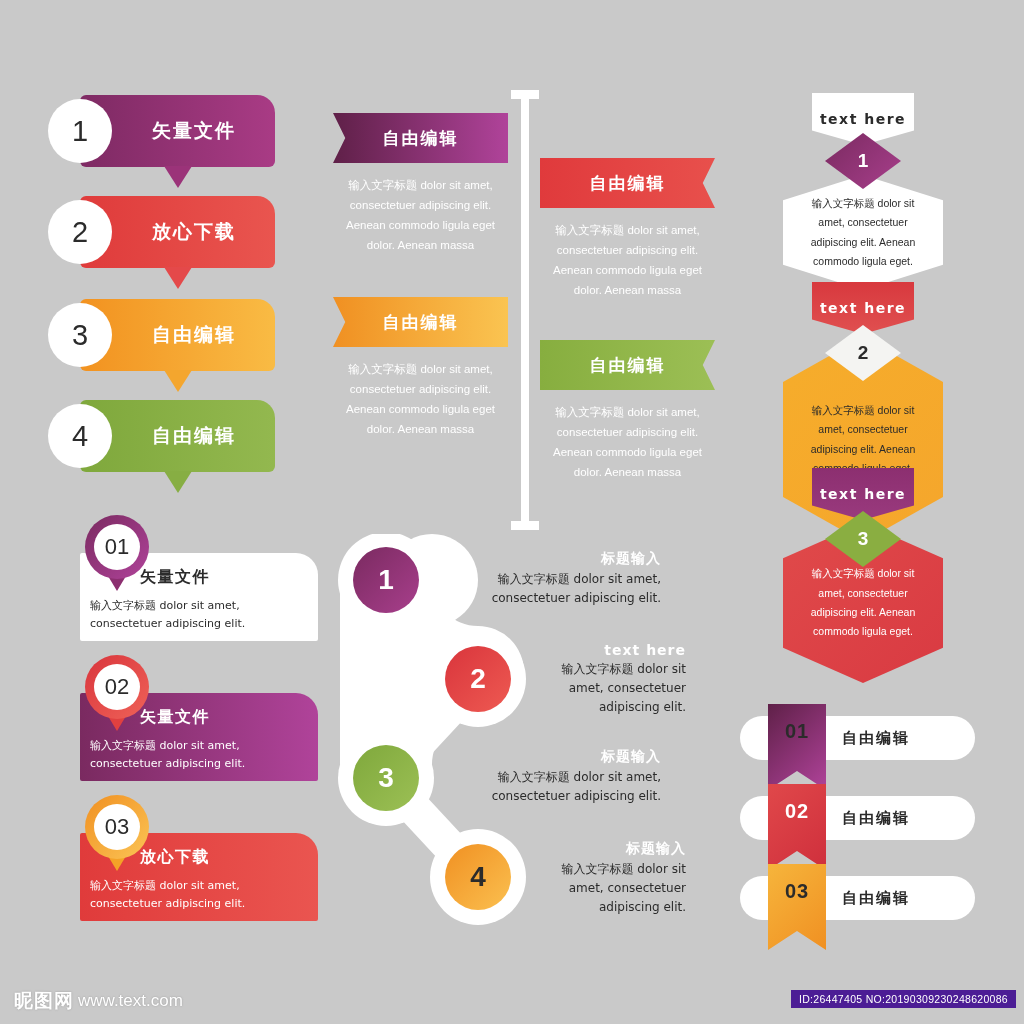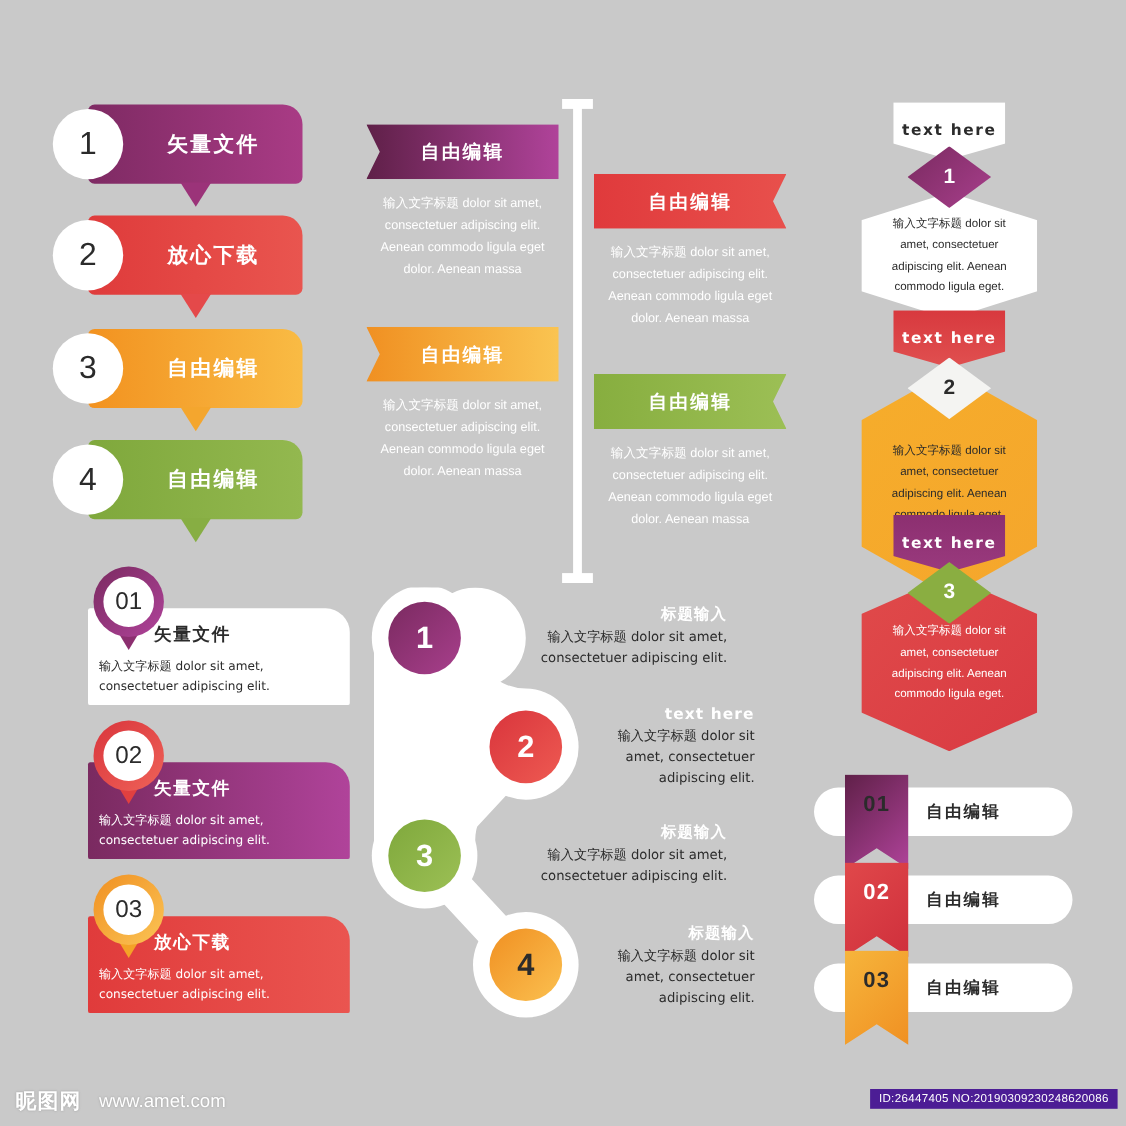"昵图网" .wm { gap: 16px -> 4px }
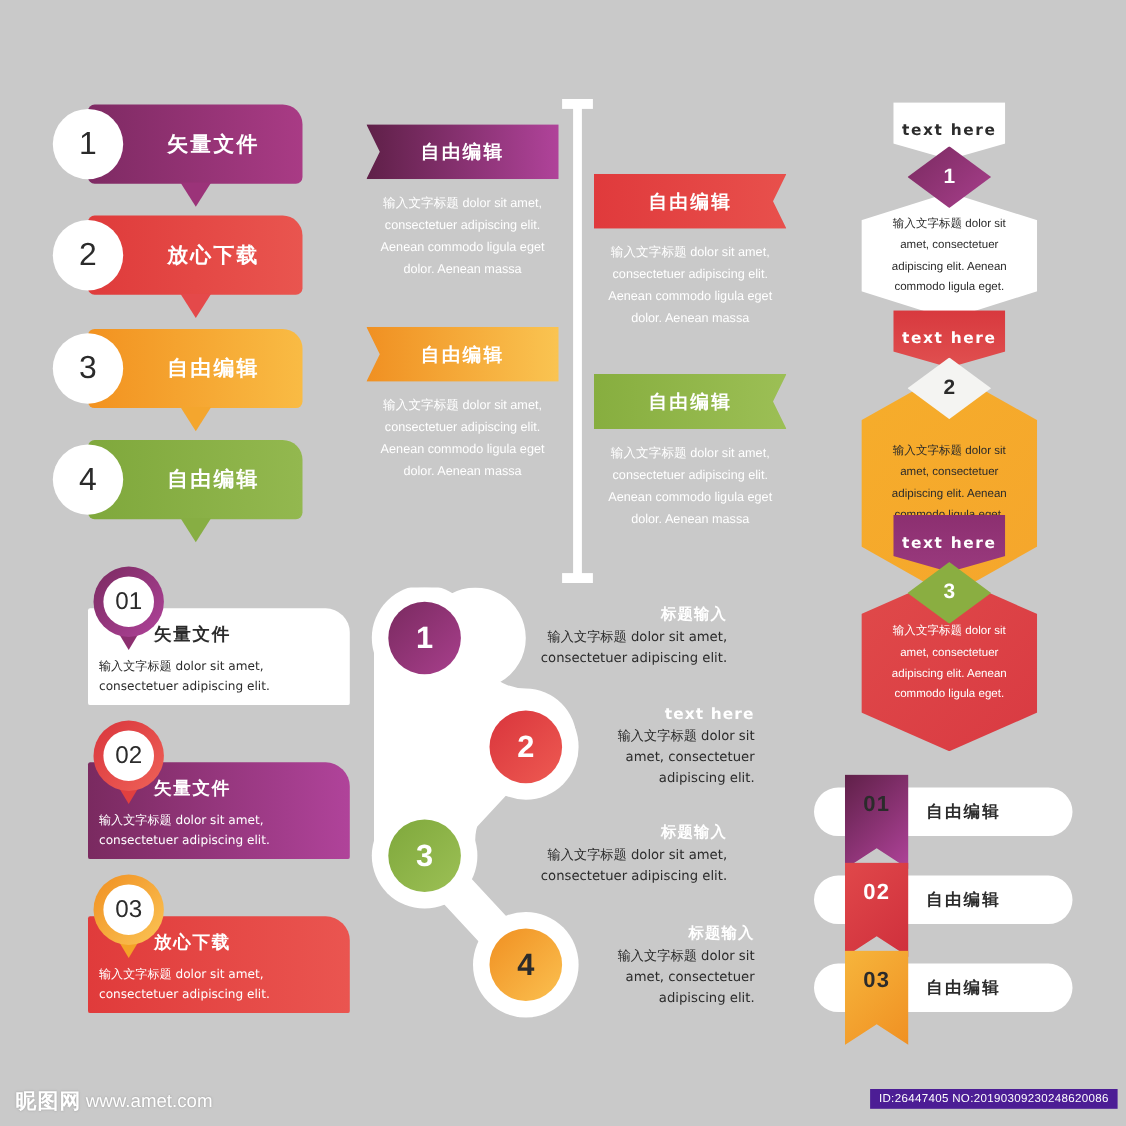"www.amet.com" span.url { text: www.amet.com -> www.text.com }
